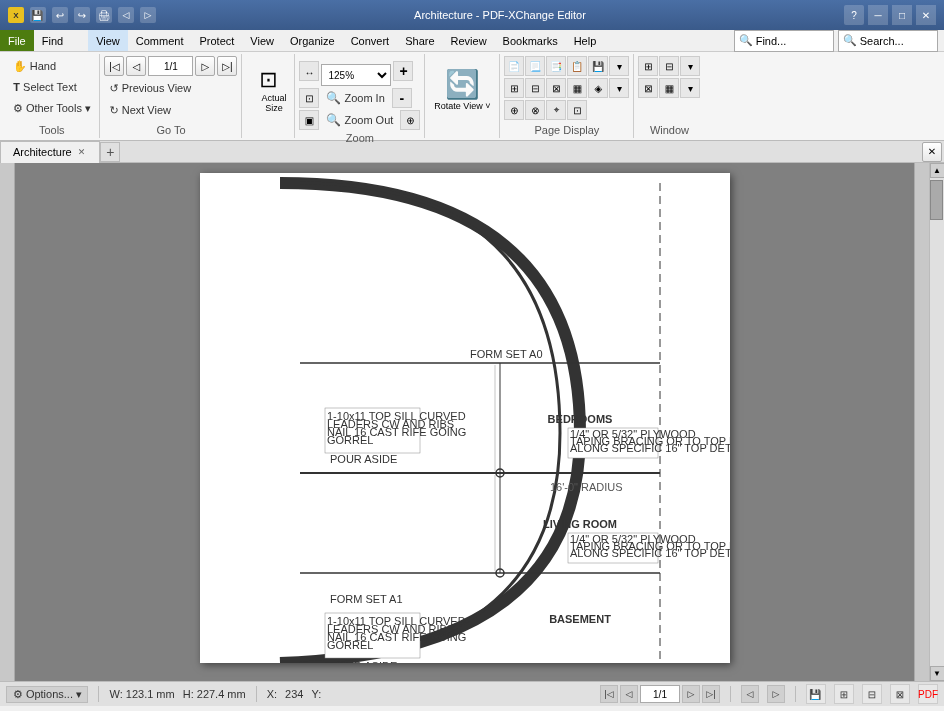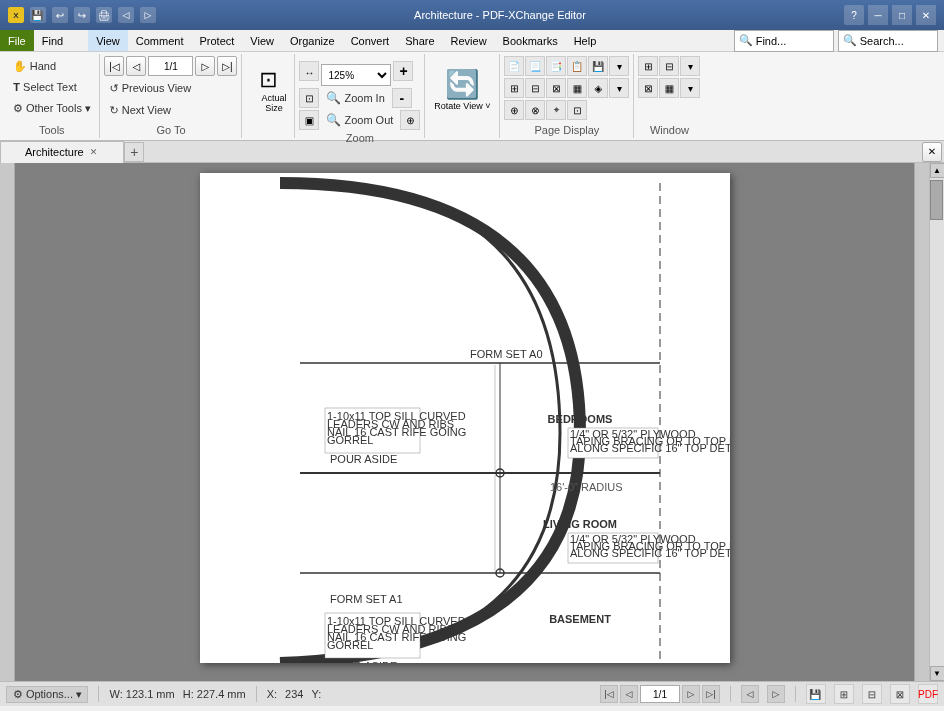"Architecture" .doc-tab { padding: 2px 24px -> 2px 12px }
